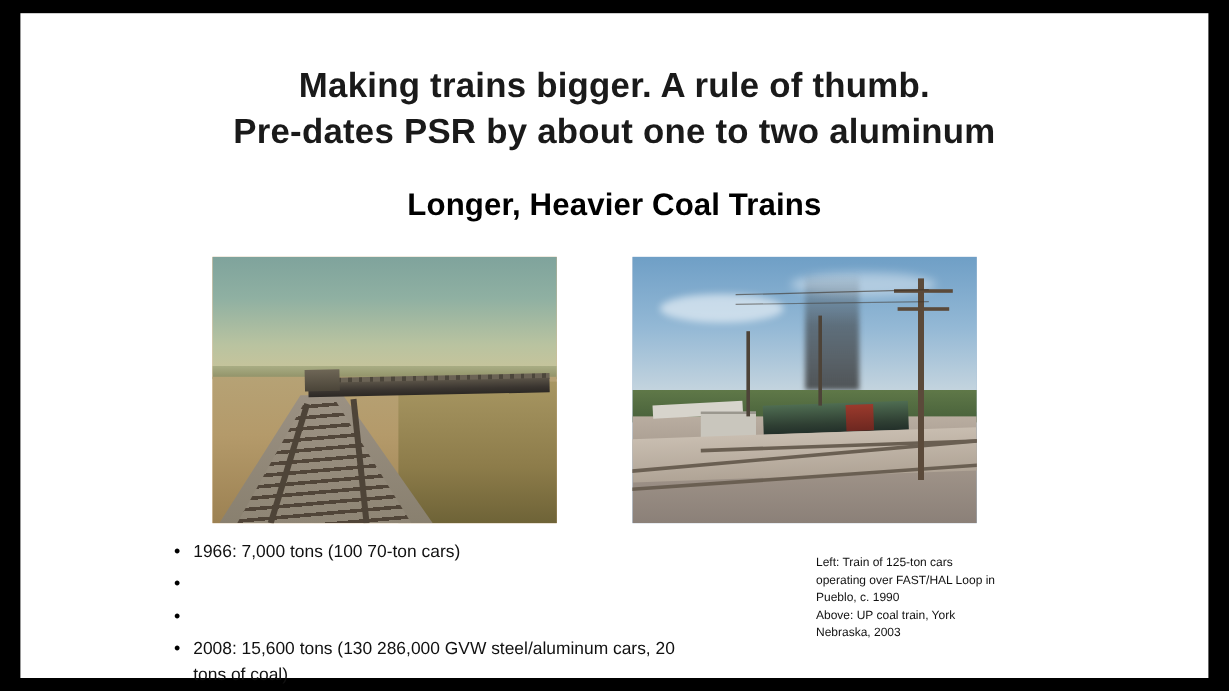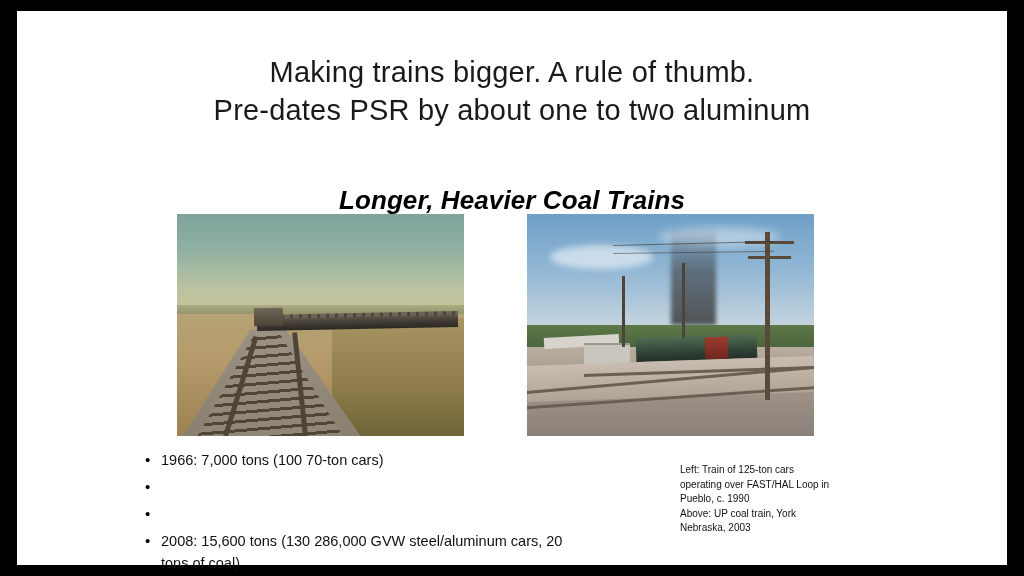"Making trains bigger. A rule" .title-line { font-weight: 400 -> 700 }
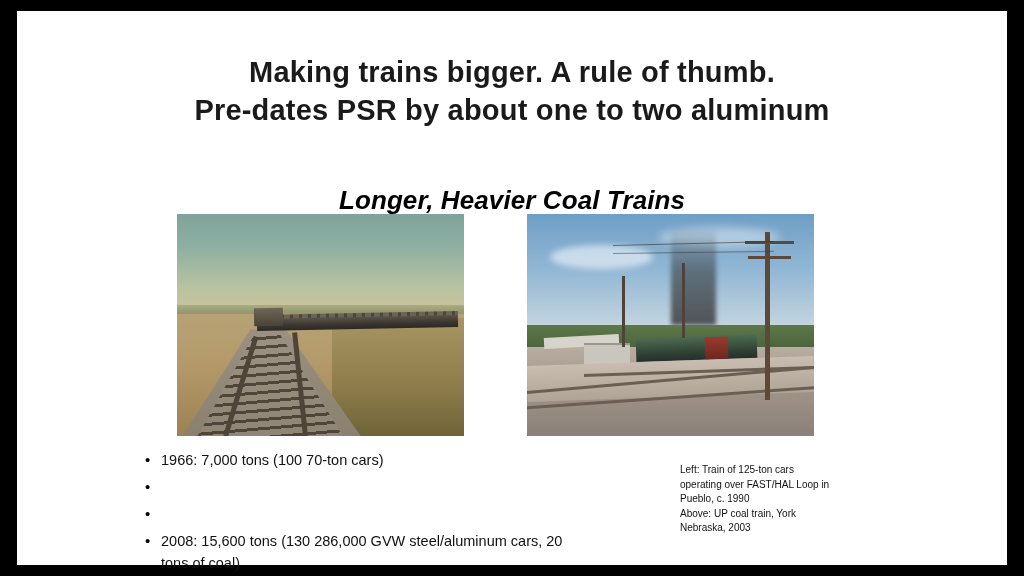"Longer, Heavier Coal Trains" .subtitle { font-style: italic -> none; top: 174px -> 144px }
